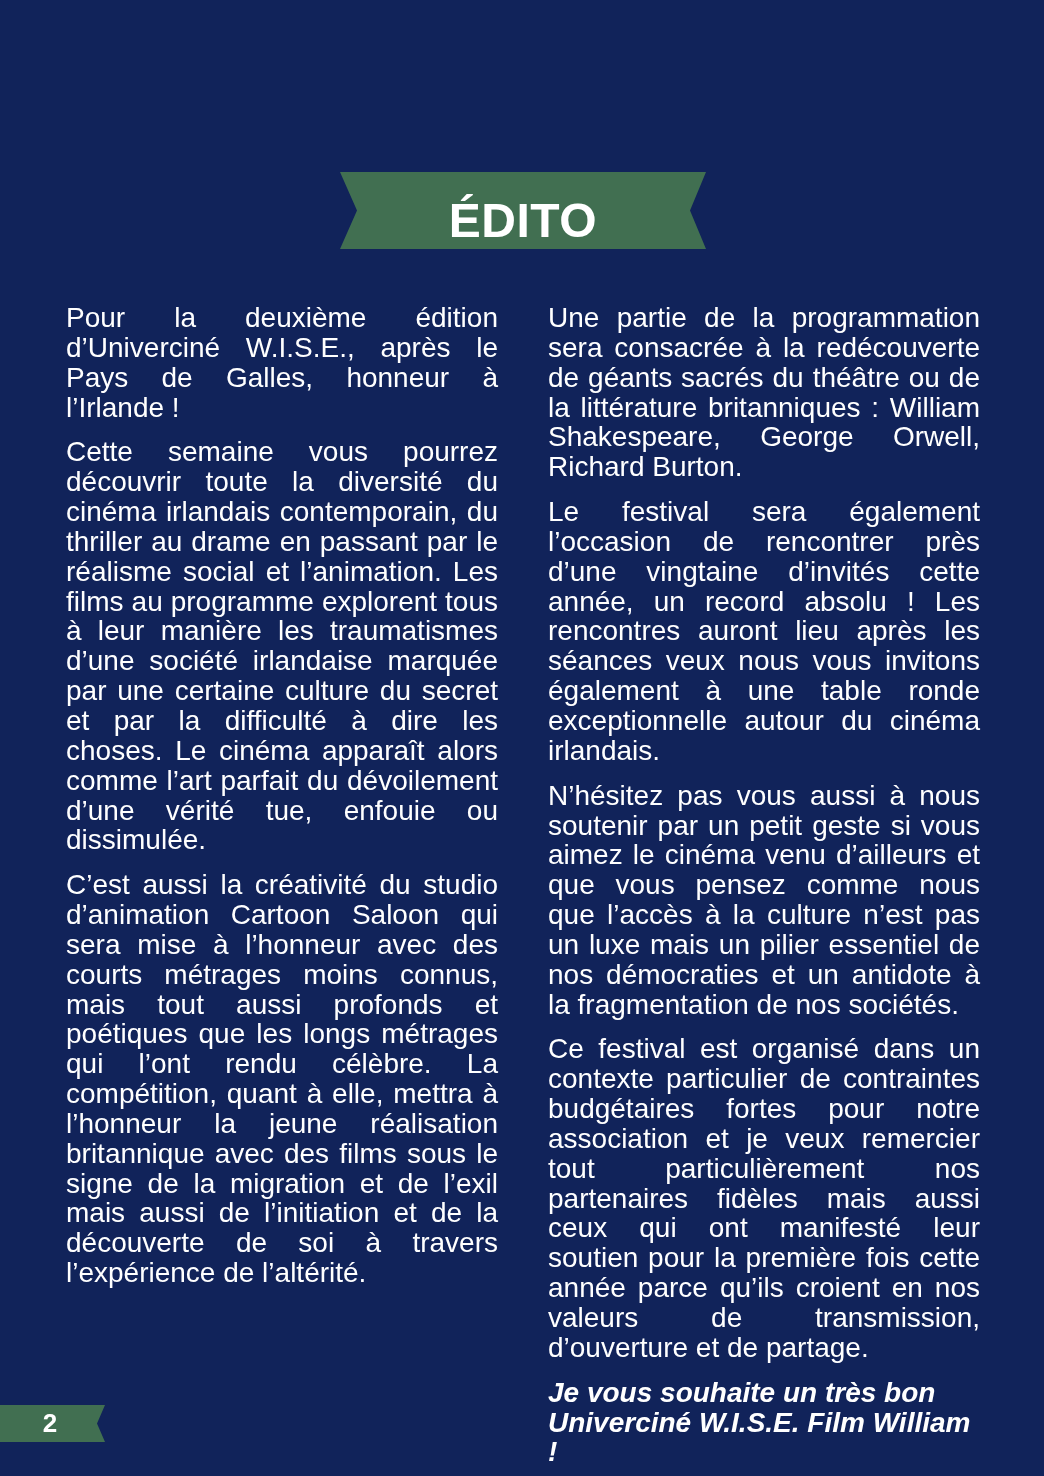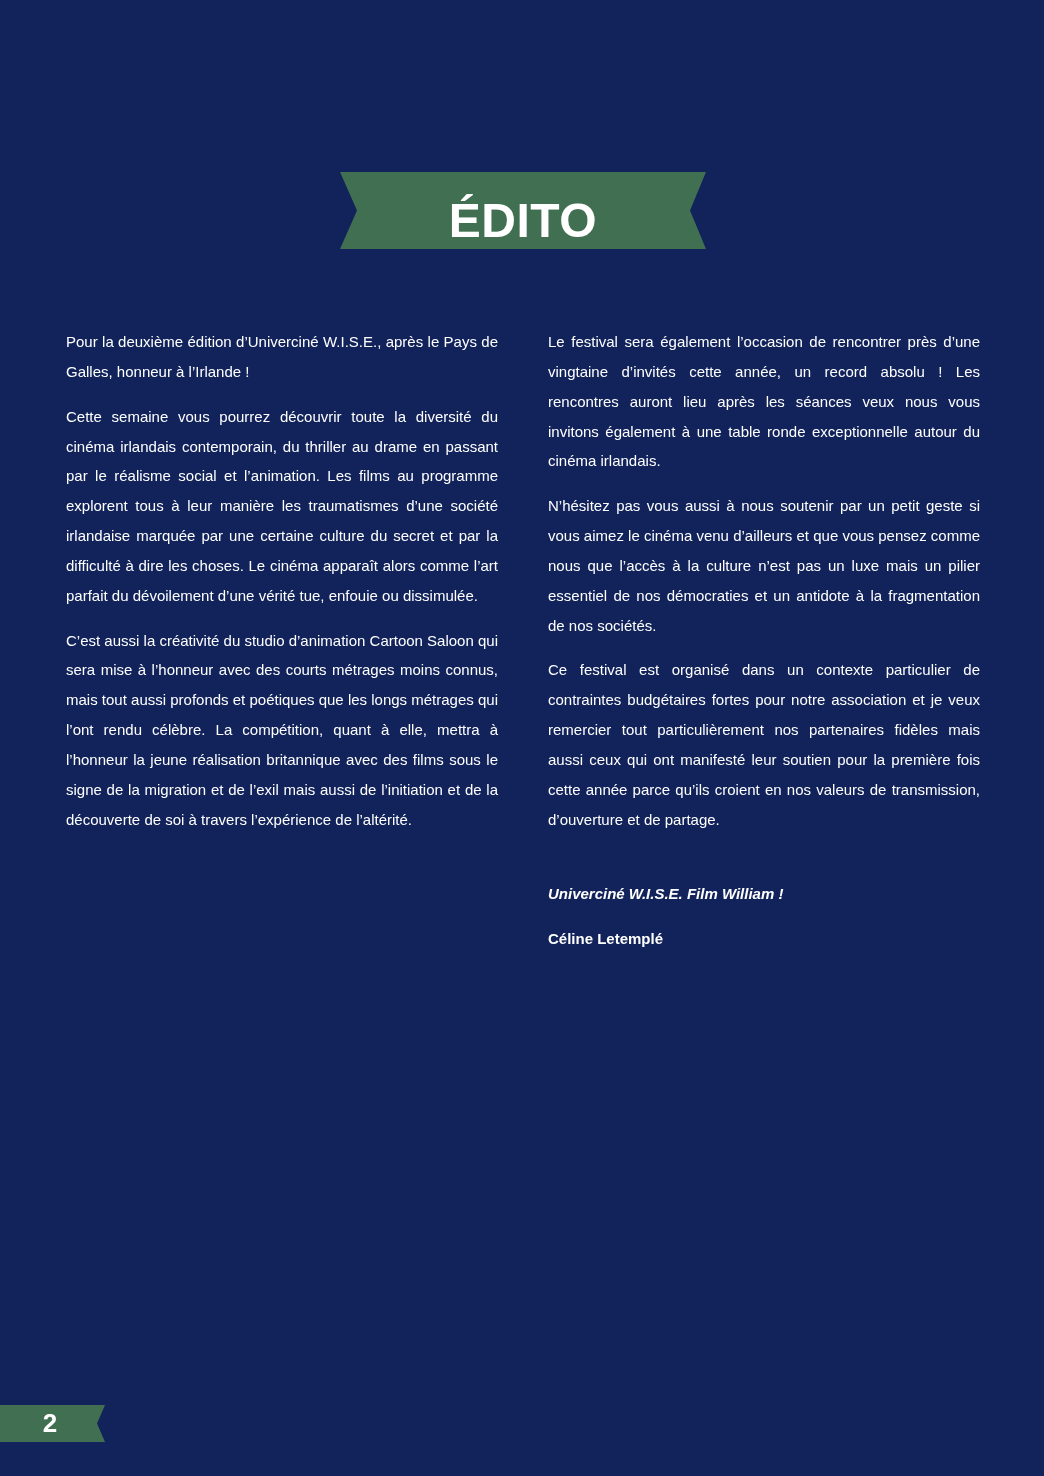"Pour la deuxième édition d’Univerciné" .col { font-size: 15px -> 28px; margin-top: 24px -> none }
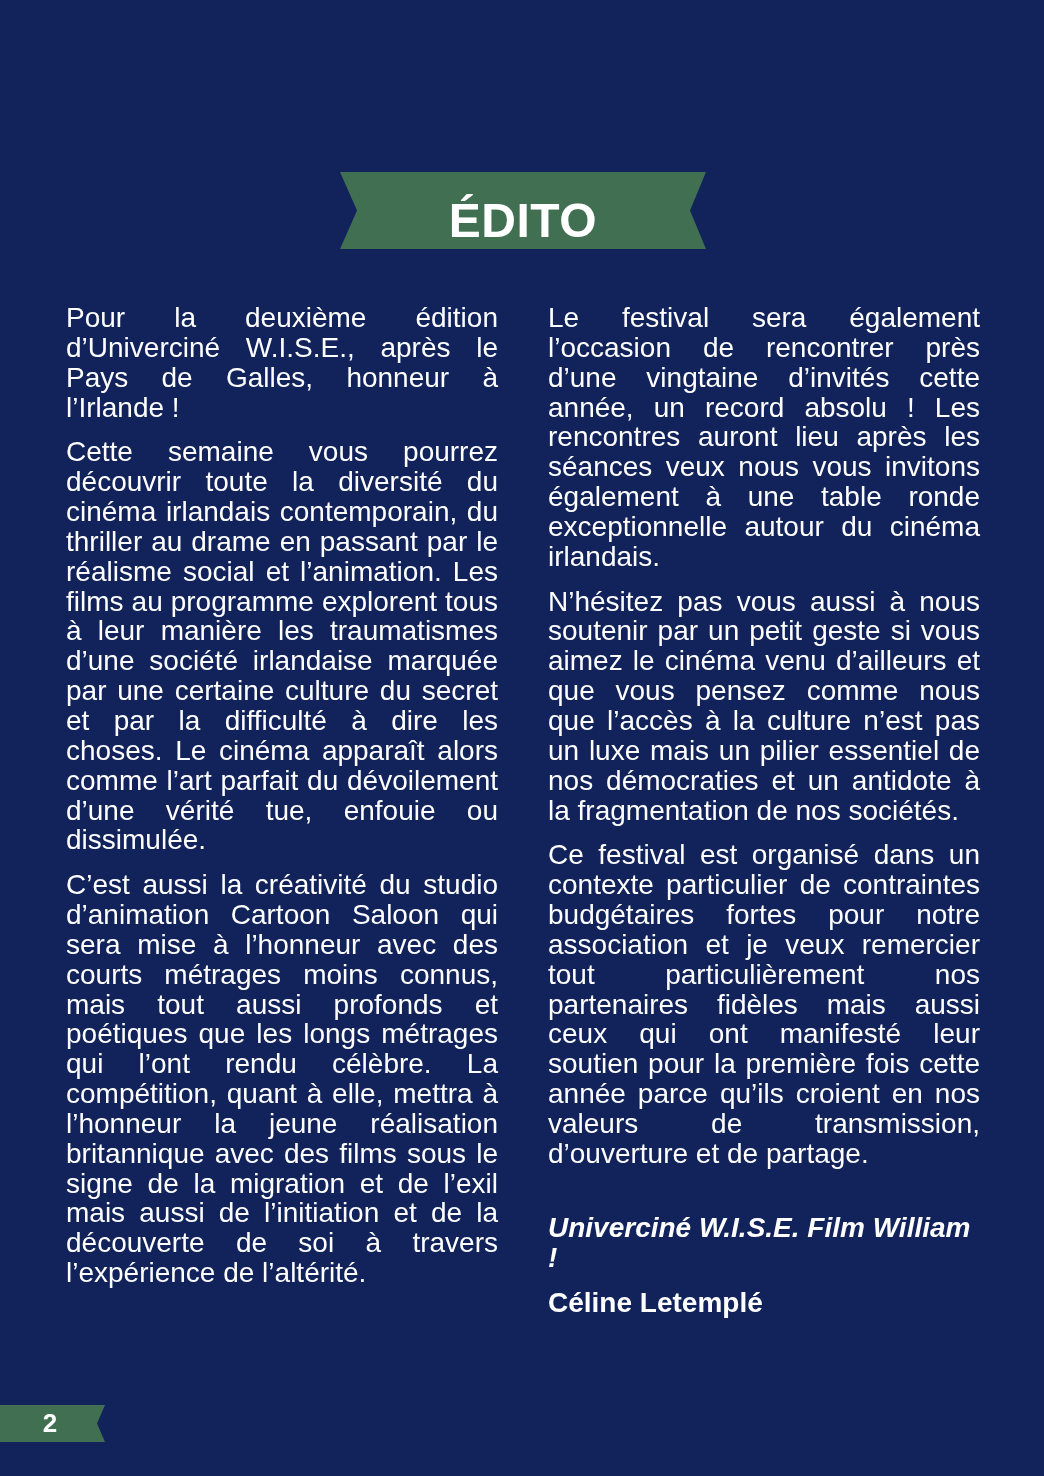"Une partie de la programmation" p { html: none -> <p>Une partie de la programmation sera consacrée à la redécouverte de géants sacrés du théâtre ou de la littérature britanniques : William Shakespeare, George Orwell, Richard Burton.</p> }
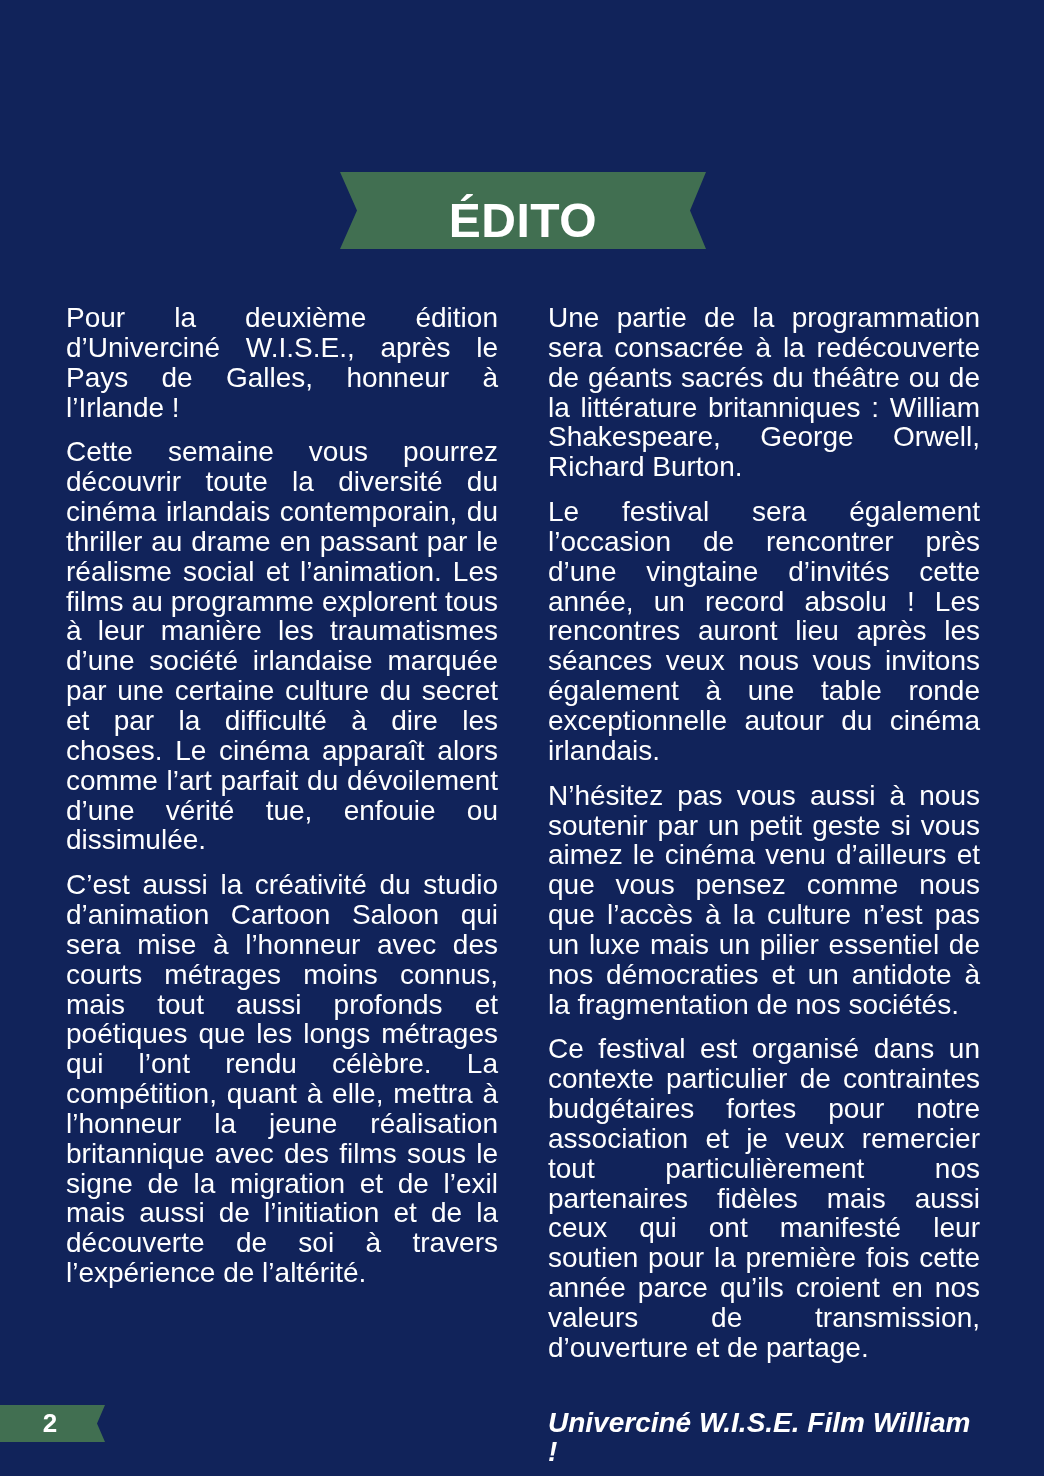"Je vous souhaite un très" span { html: none -> <span>Je vous souhaite un très bon</span> }
